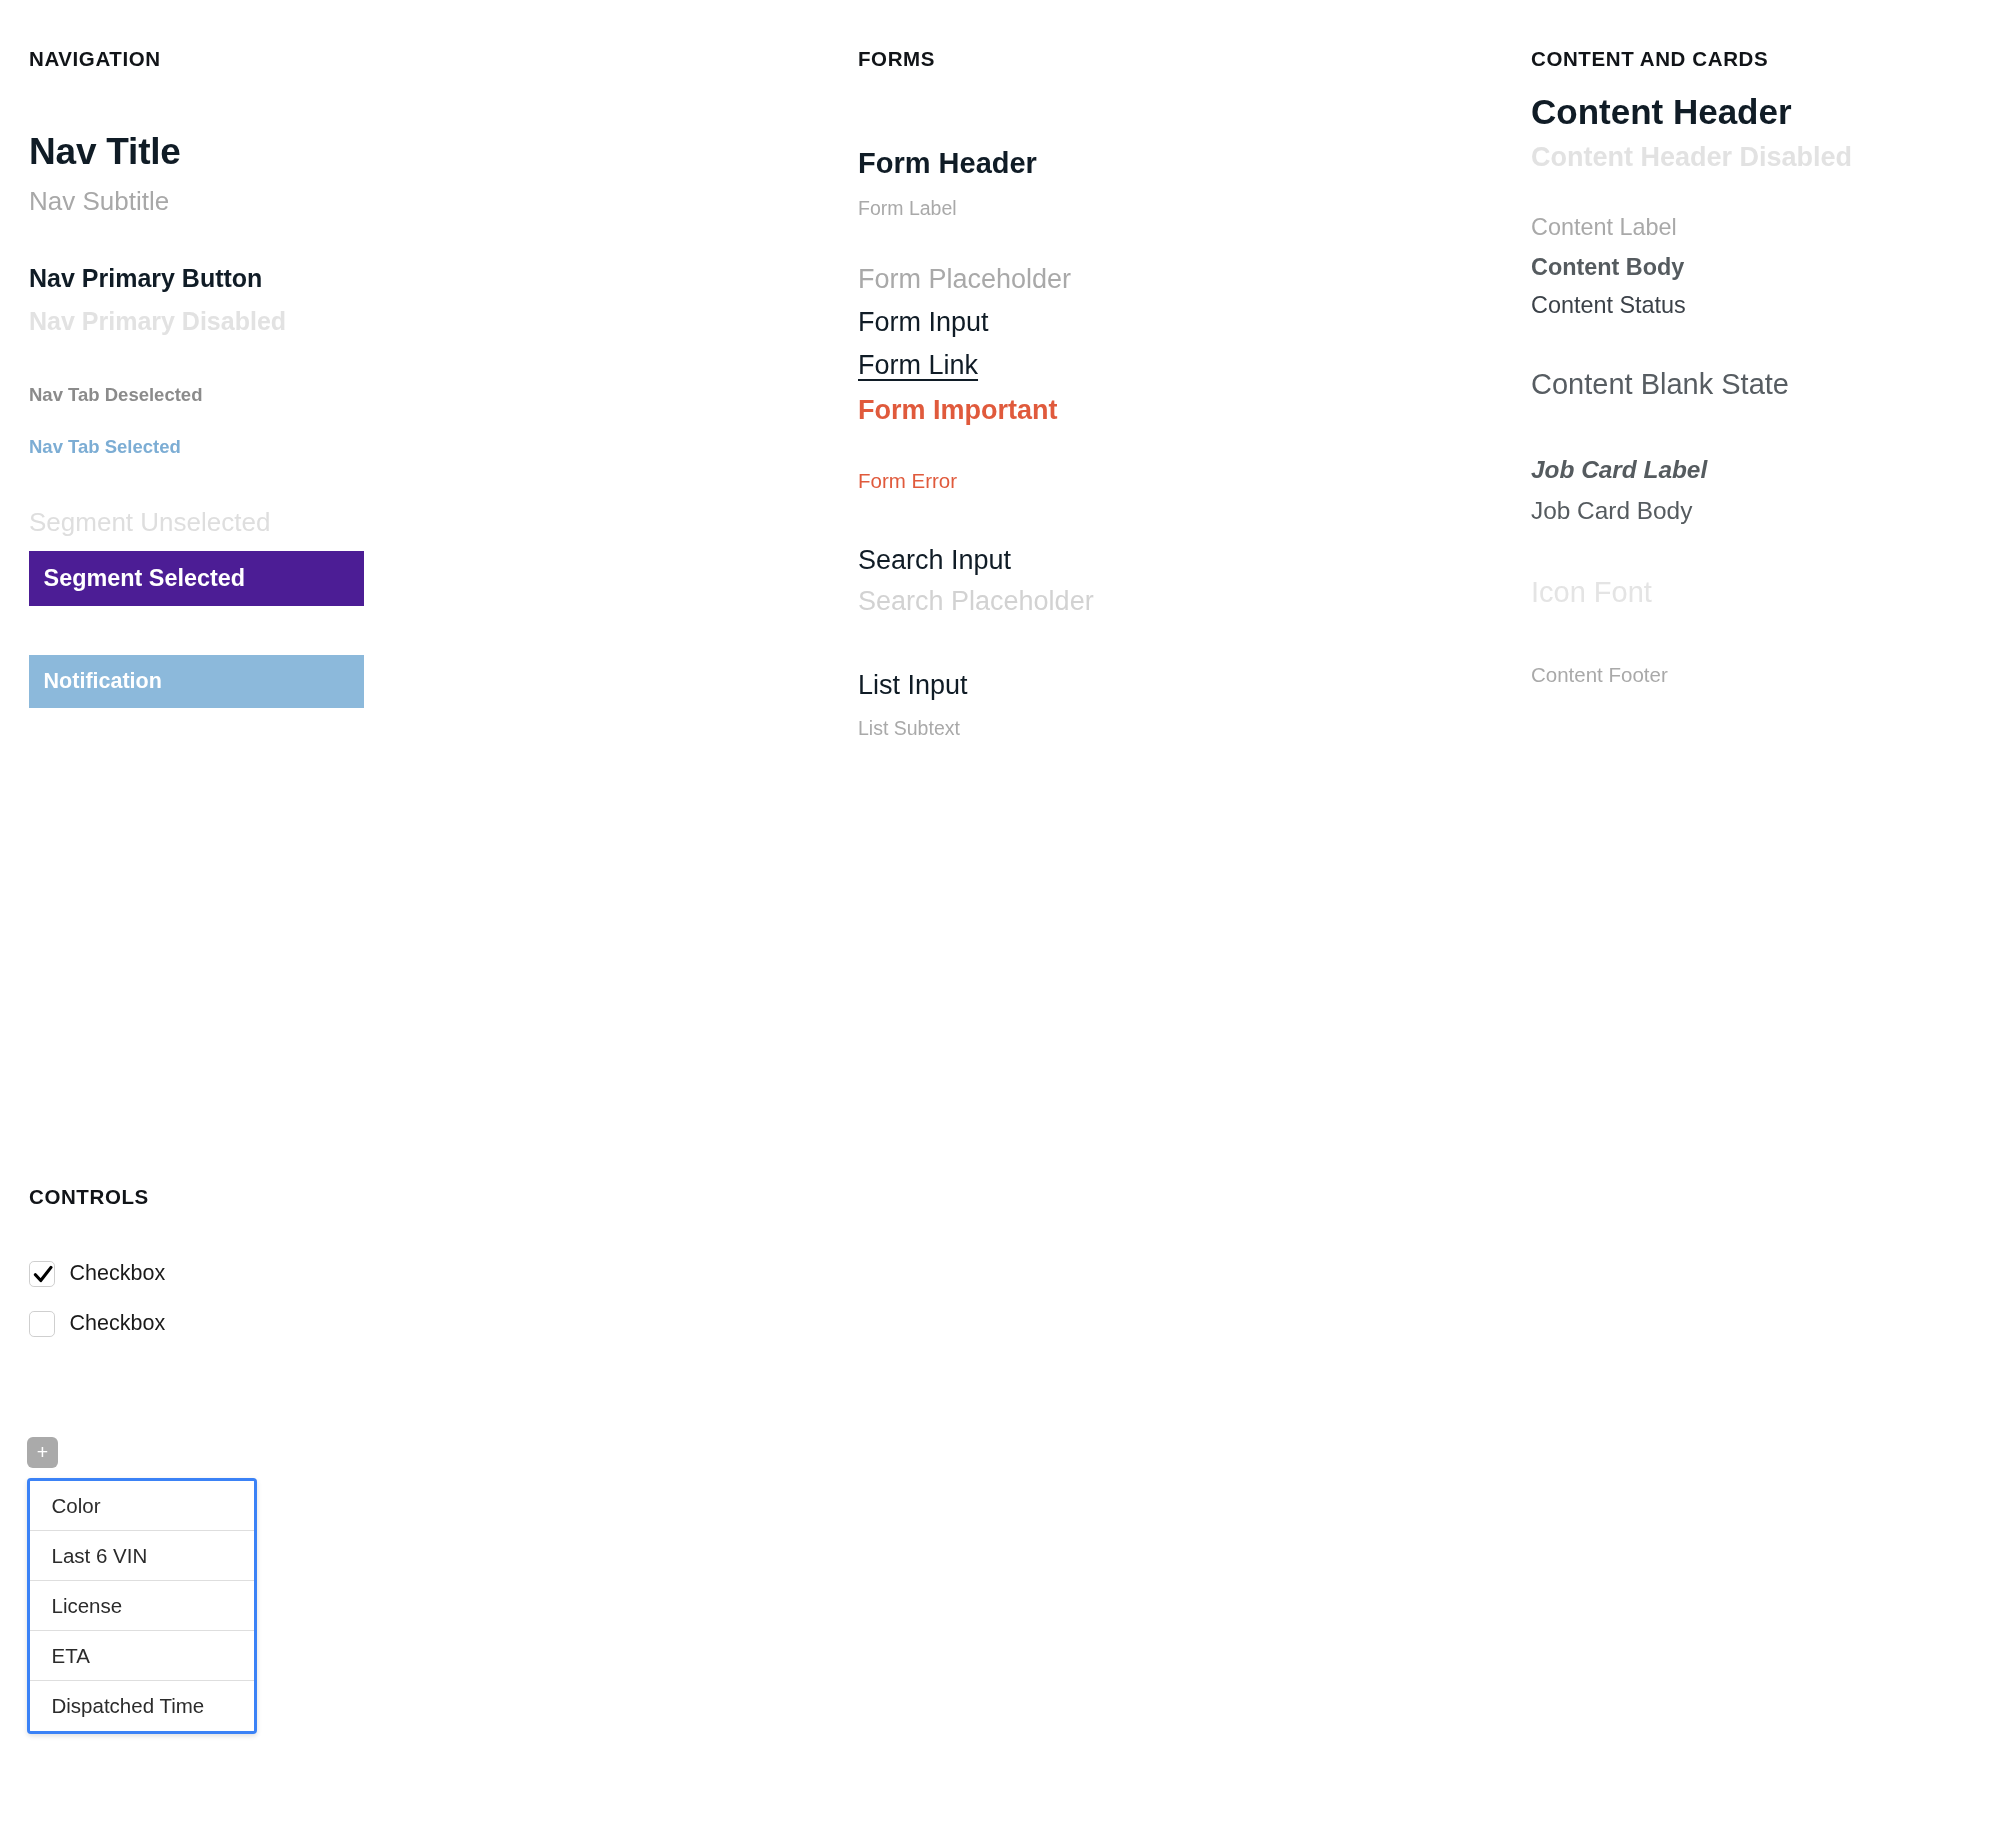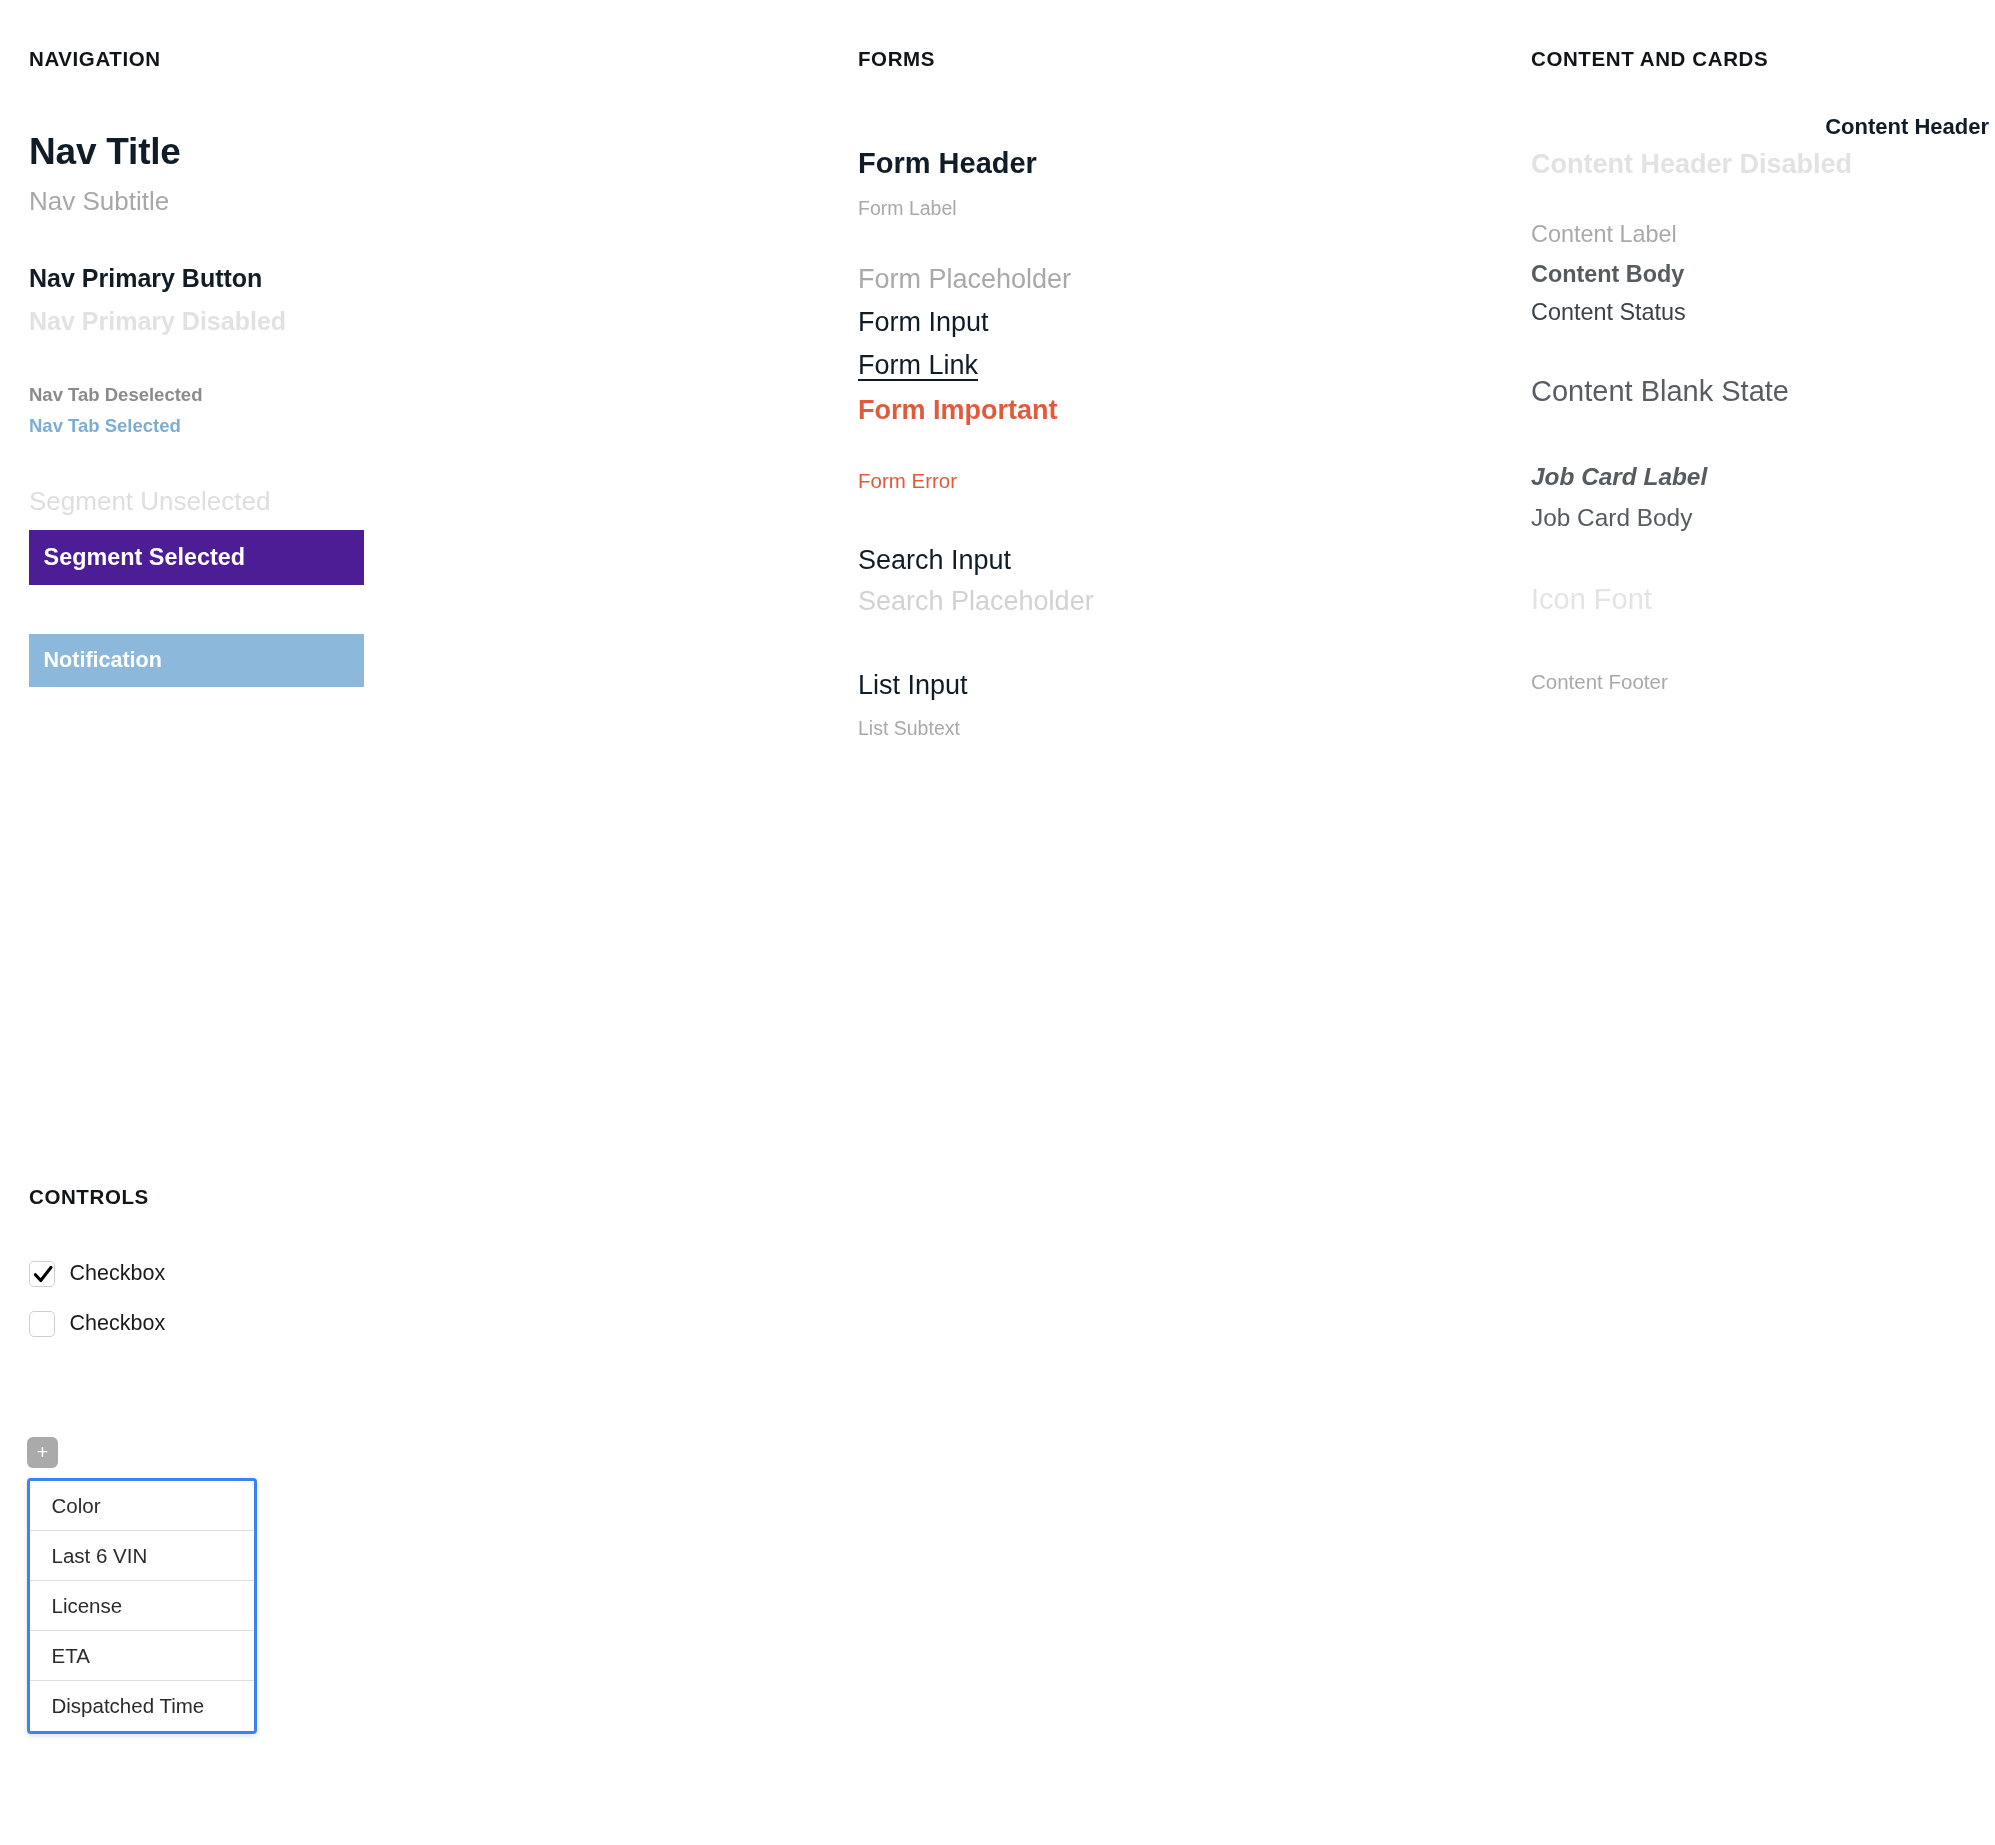"Content Header" .content-header { font-size: 22px -> 35px; margin-top: 43px -> 21px; text-align: right -> none }
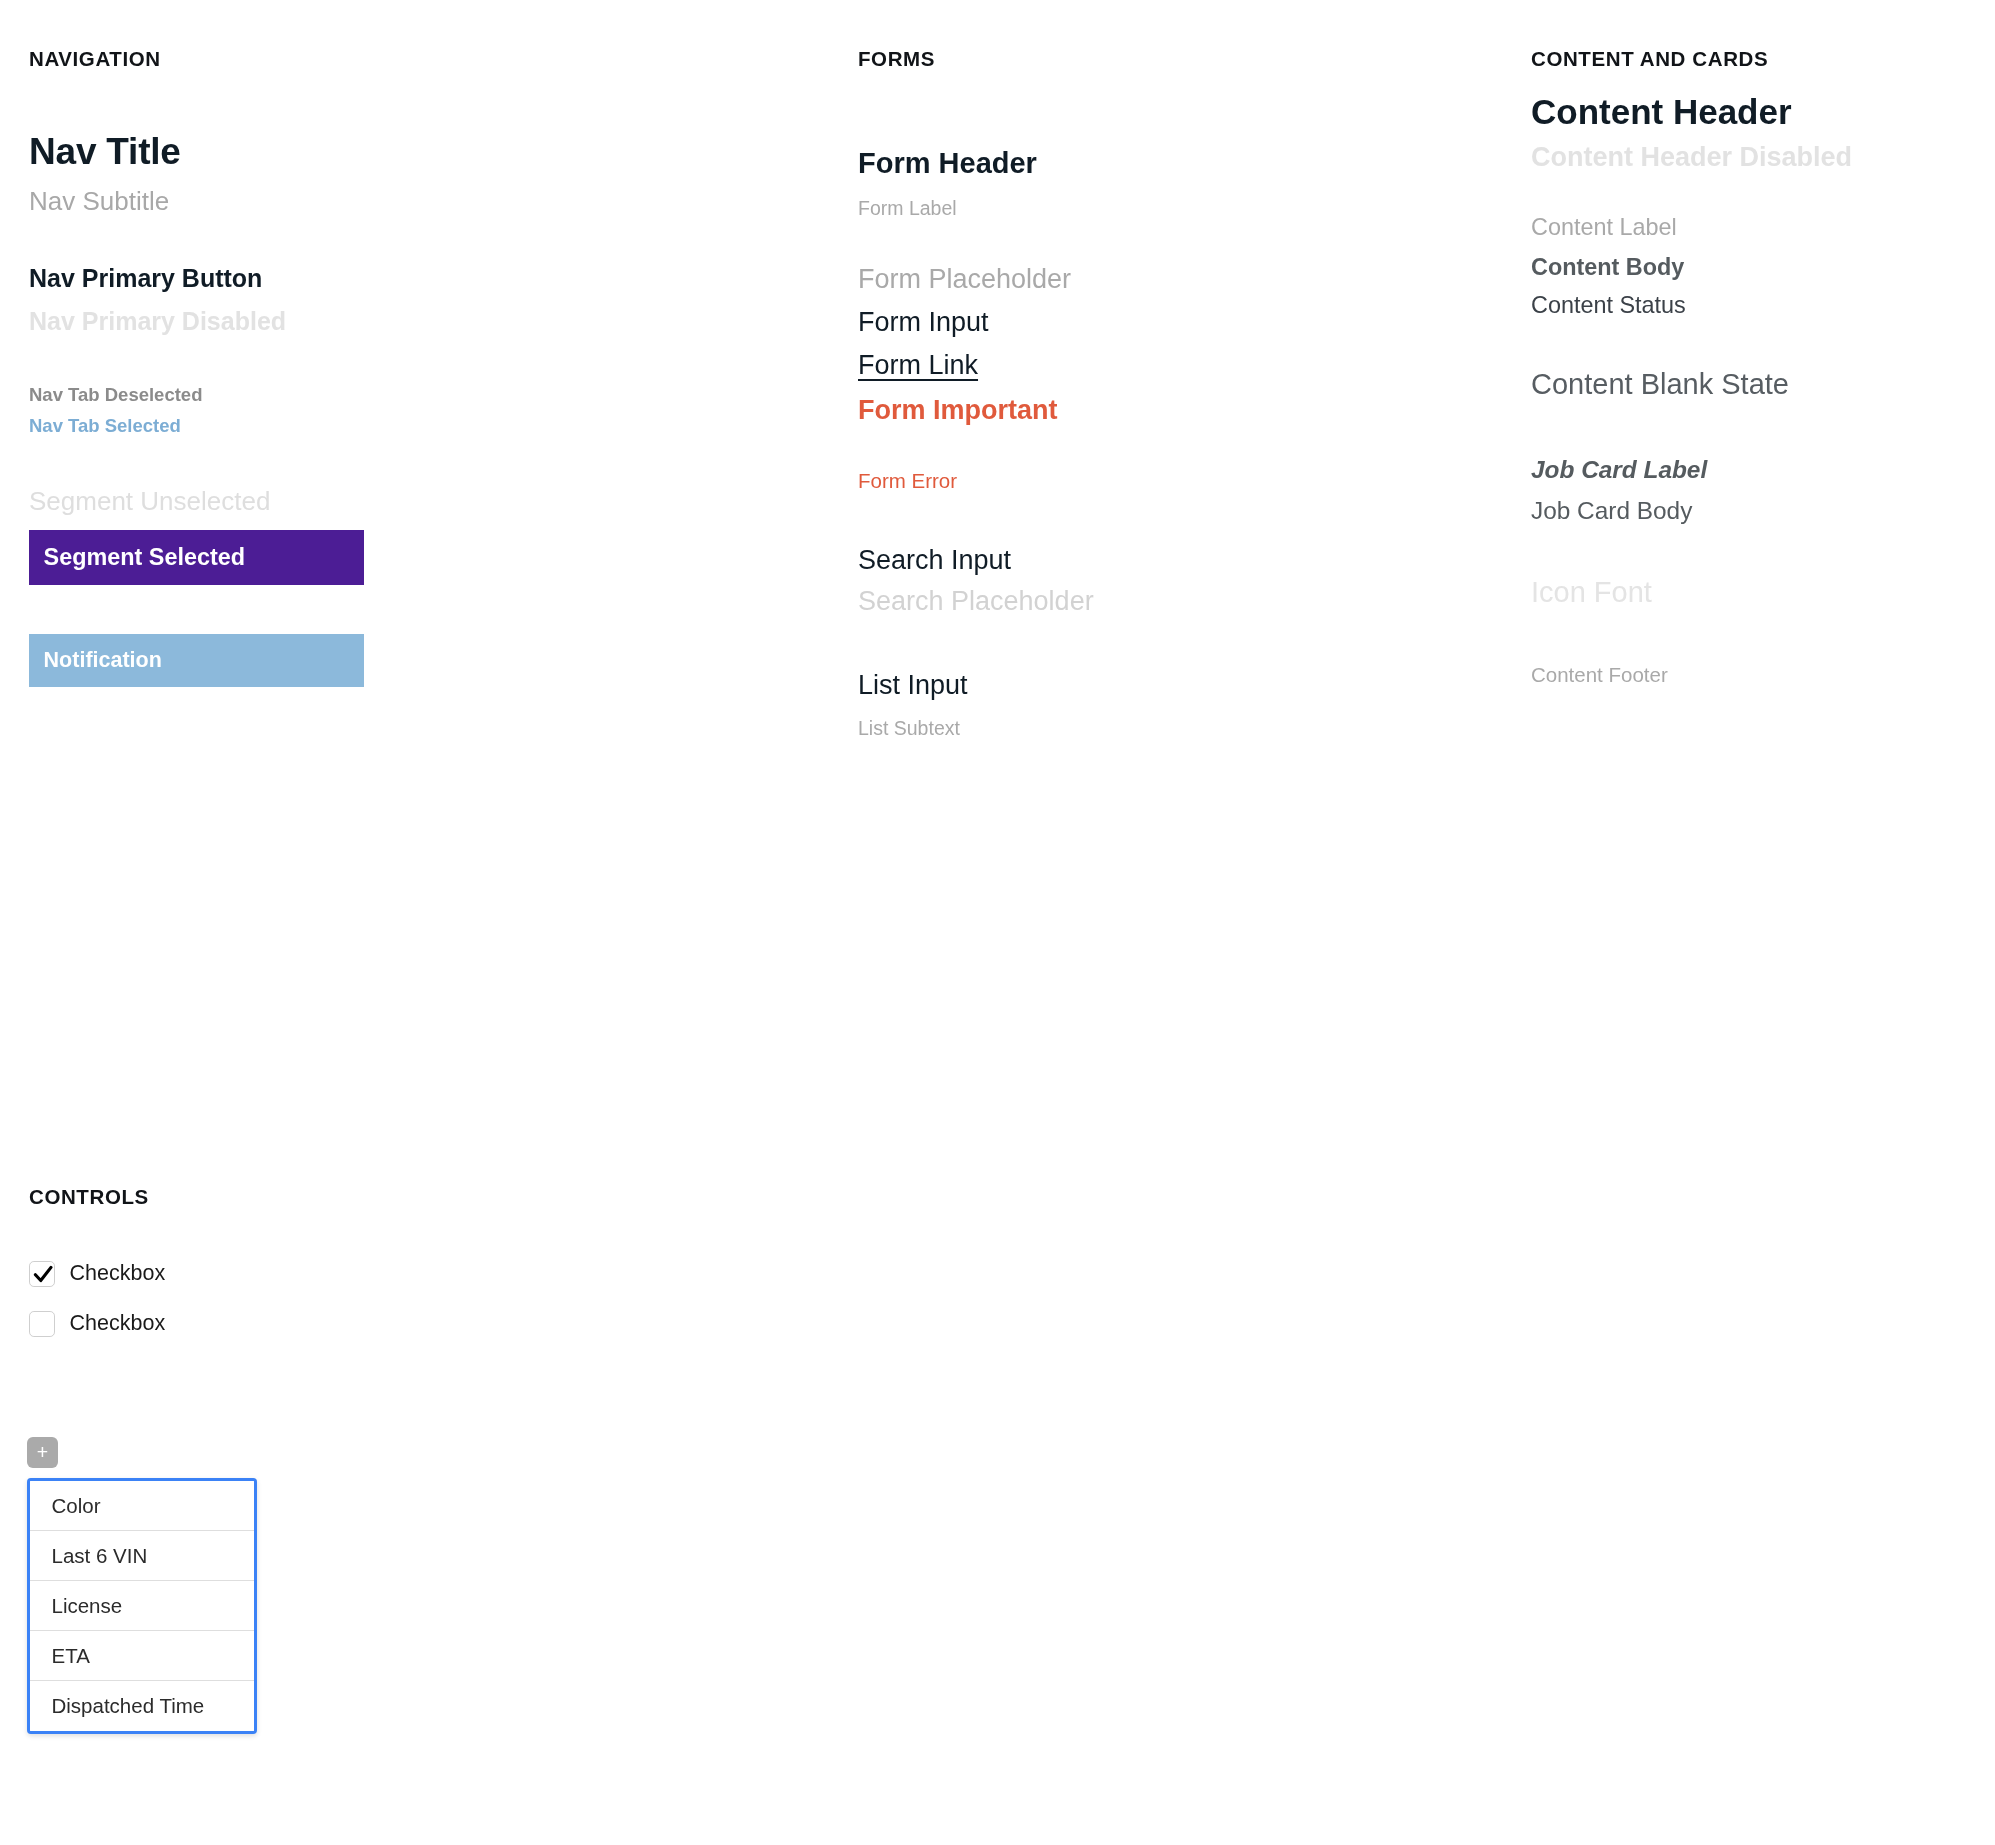"Nav Tab Selected" .nav-tab-selected { margin-top: 8px -> 29px }
